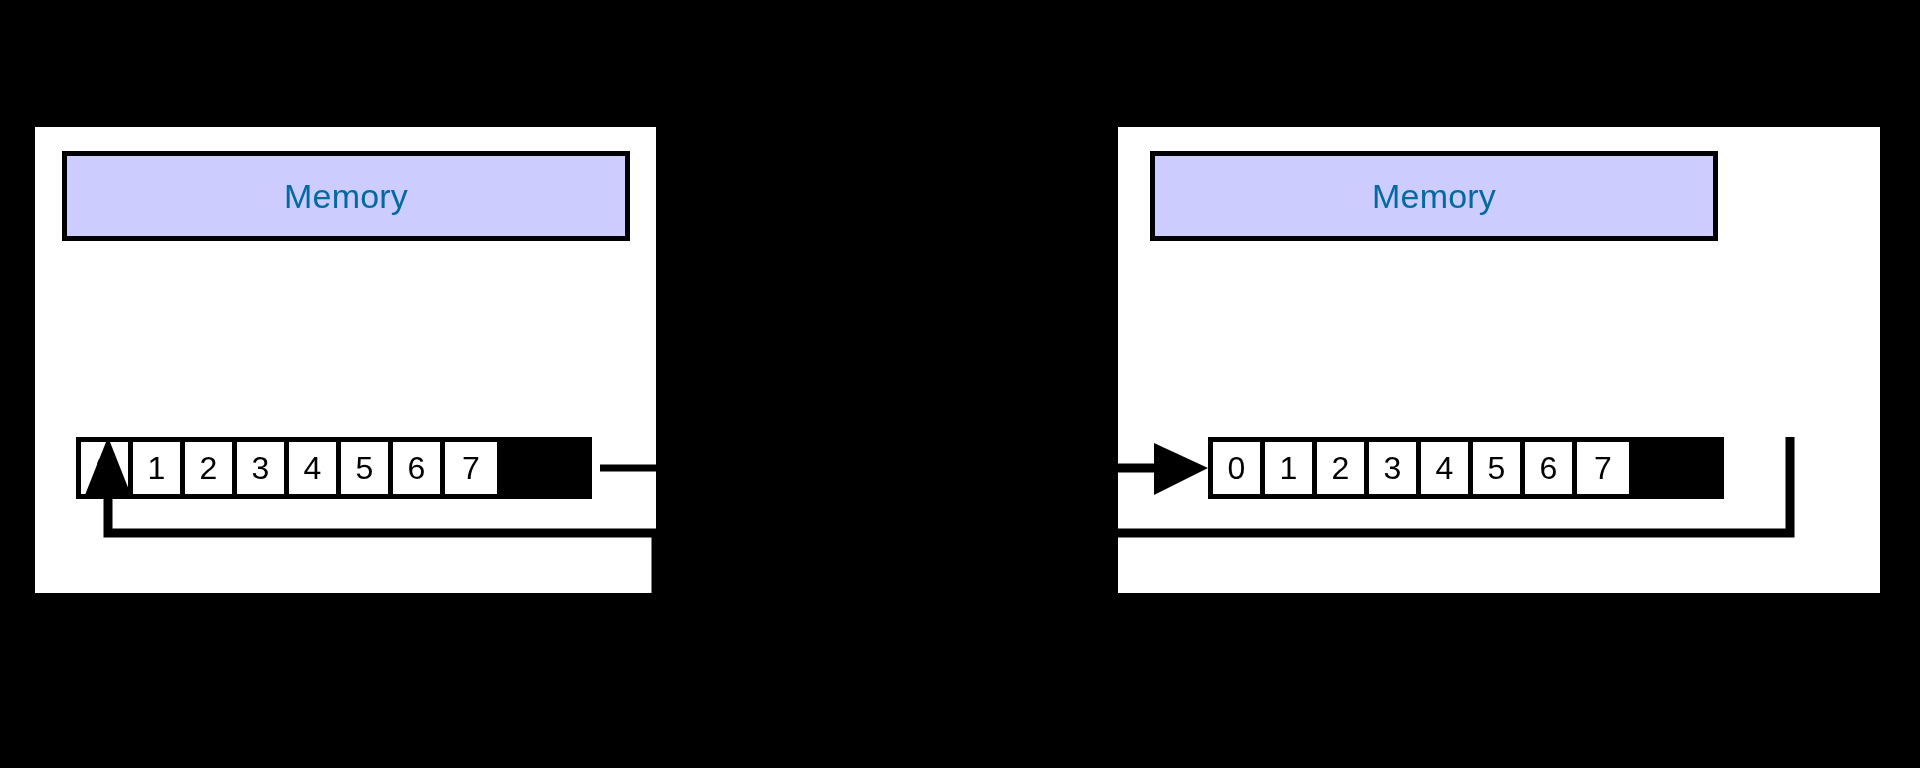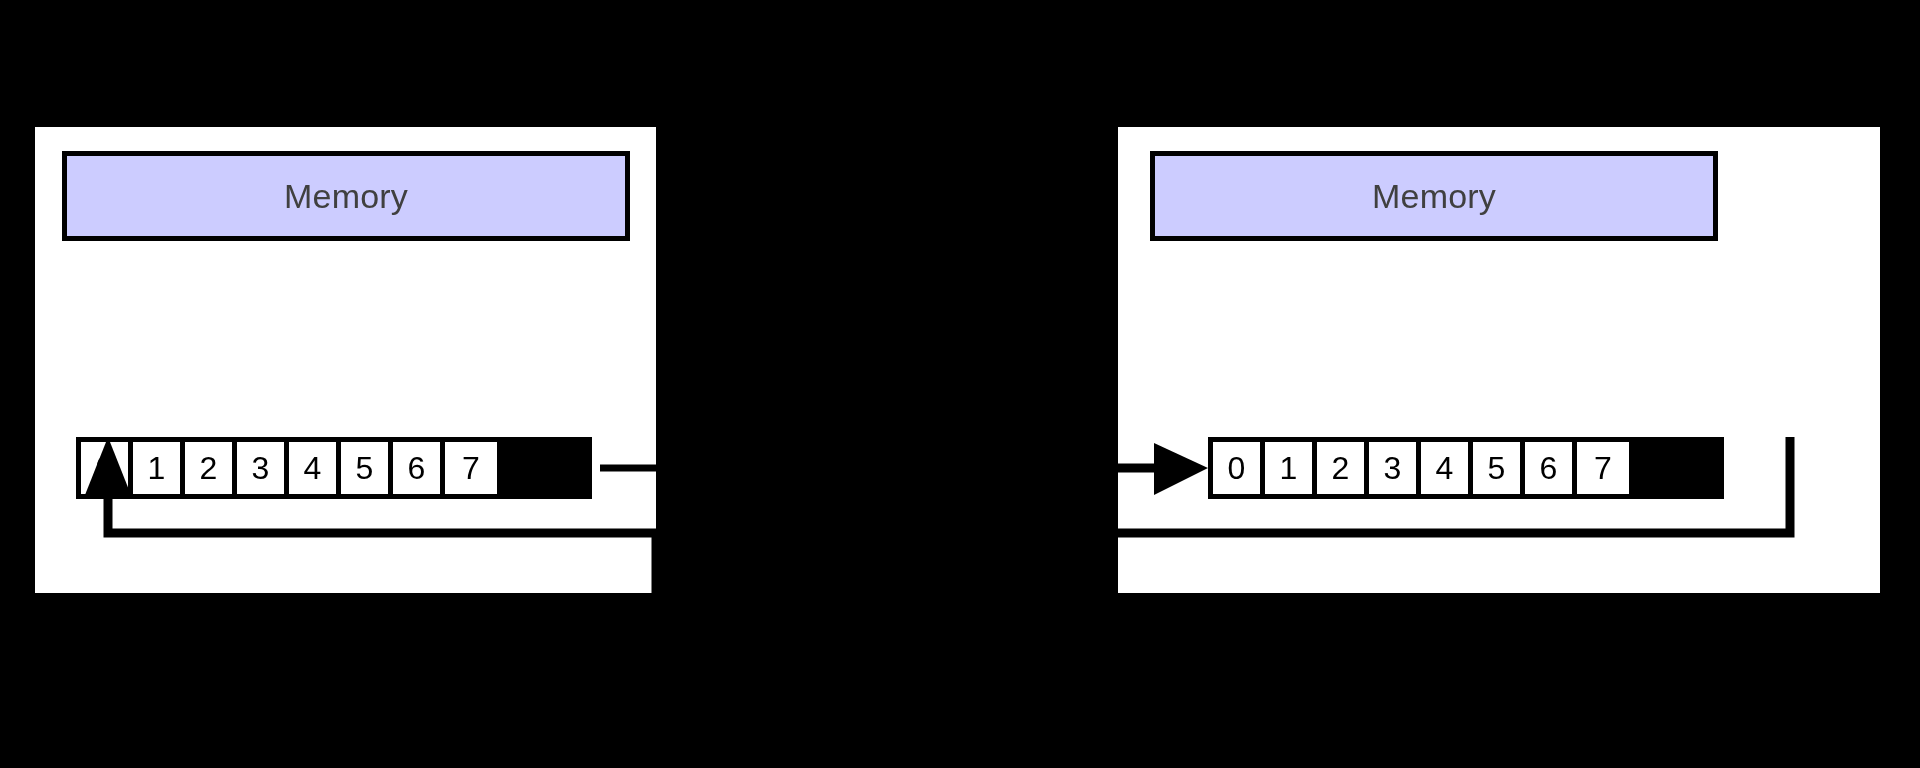"Memory" .mem-header-label { color: #404040 -> #0369a1 }
